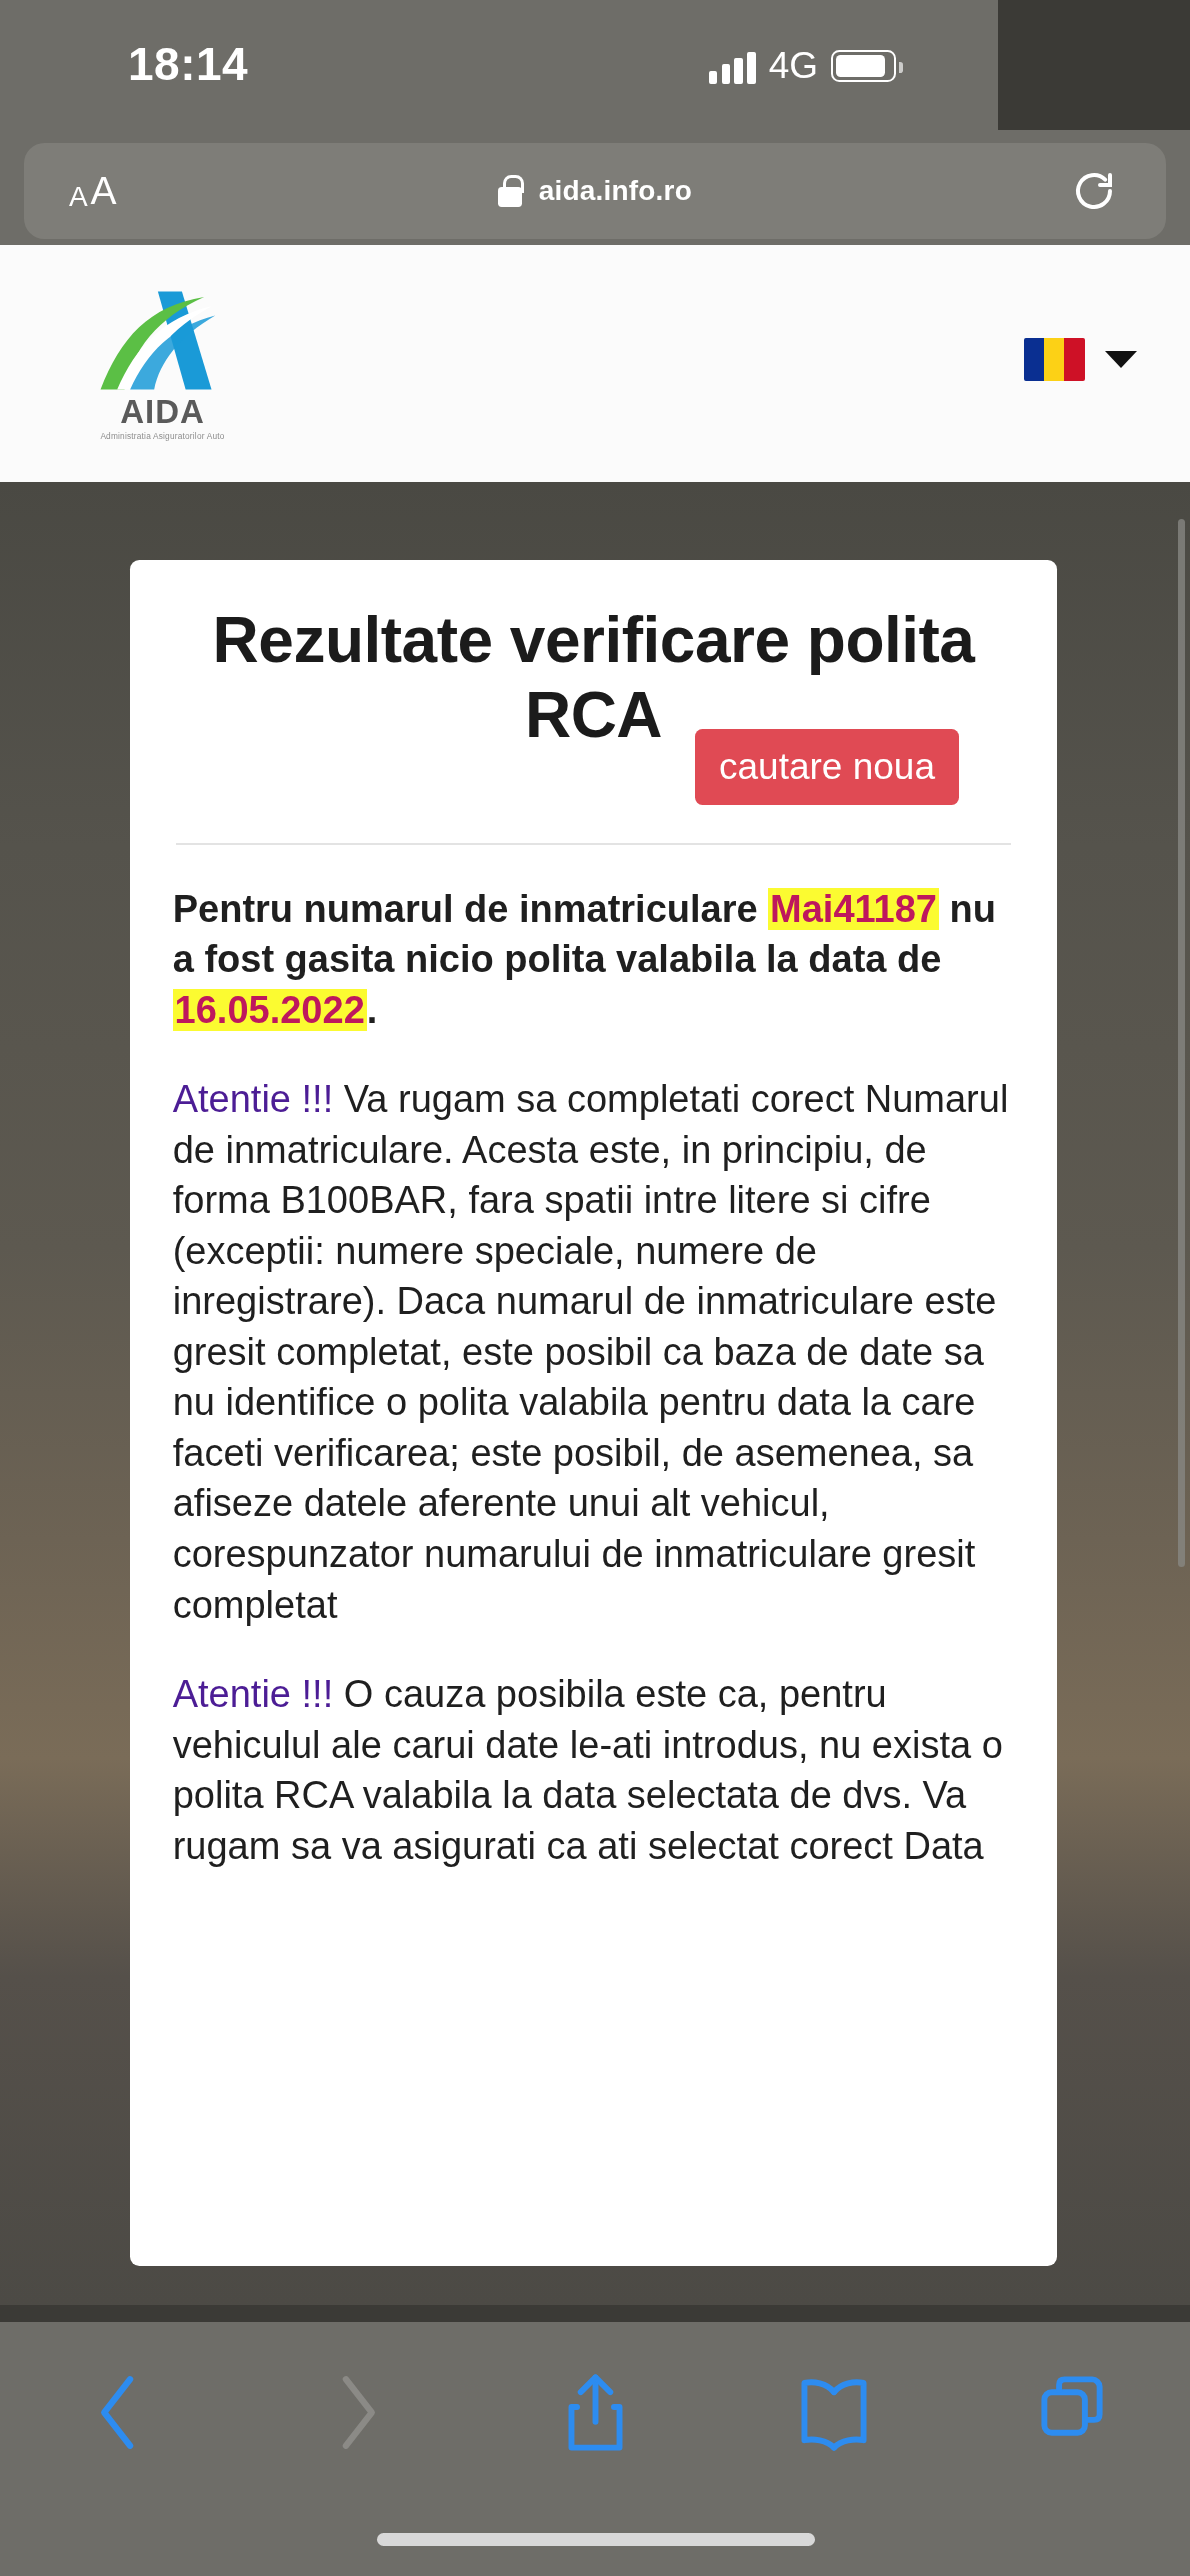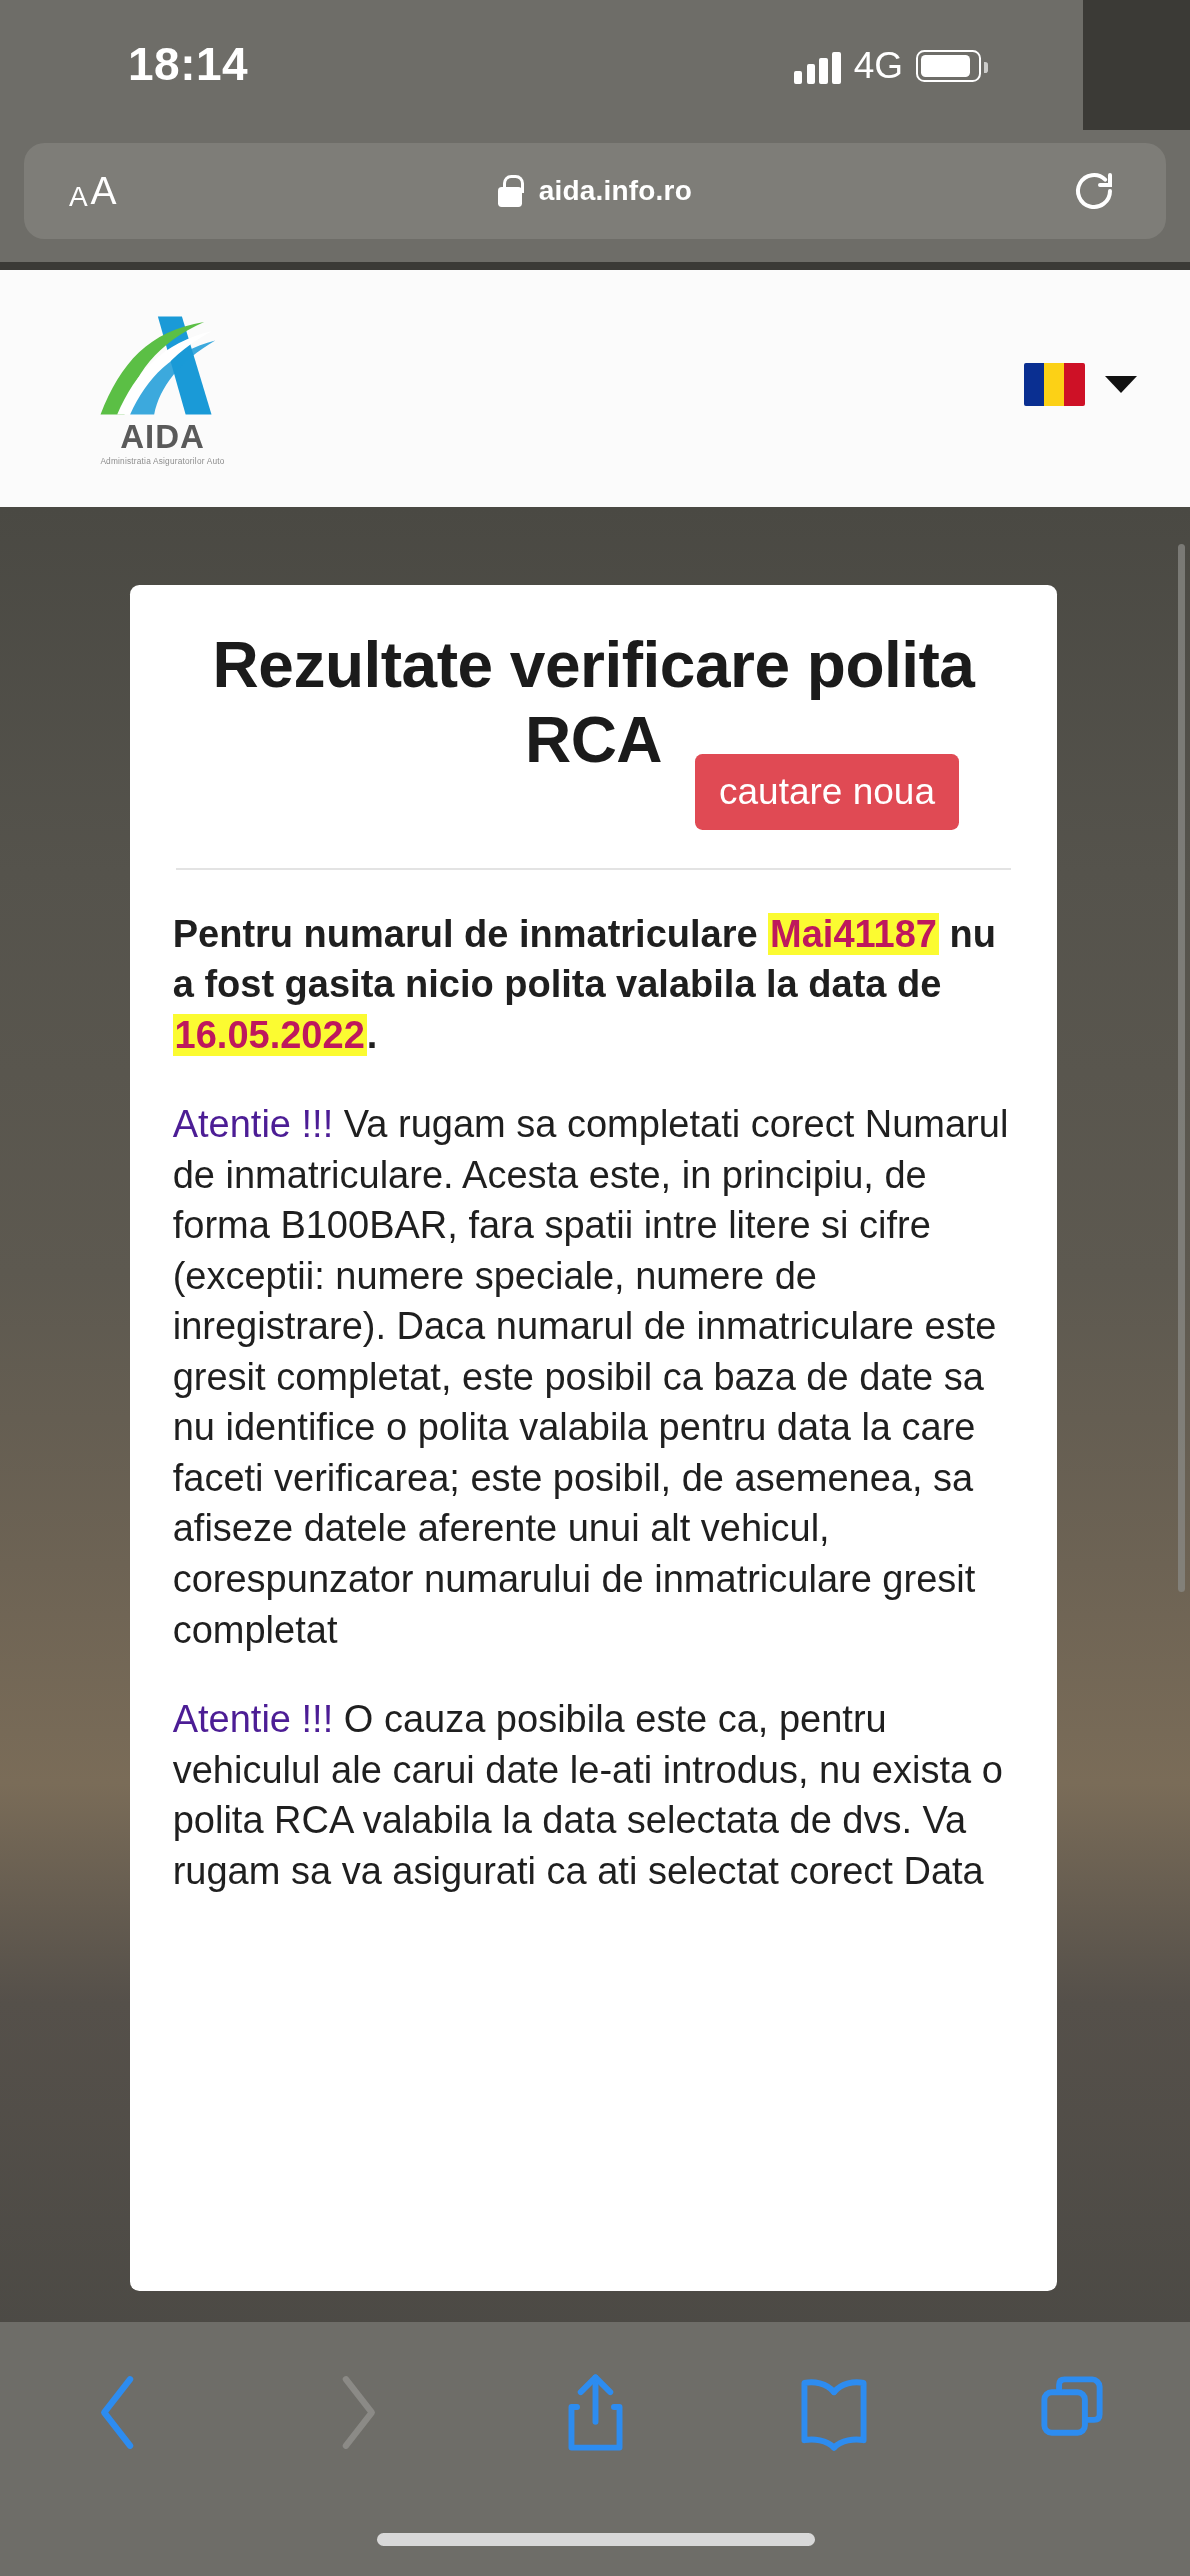"18:14" .statusbar { width: 1083px -> 998px }
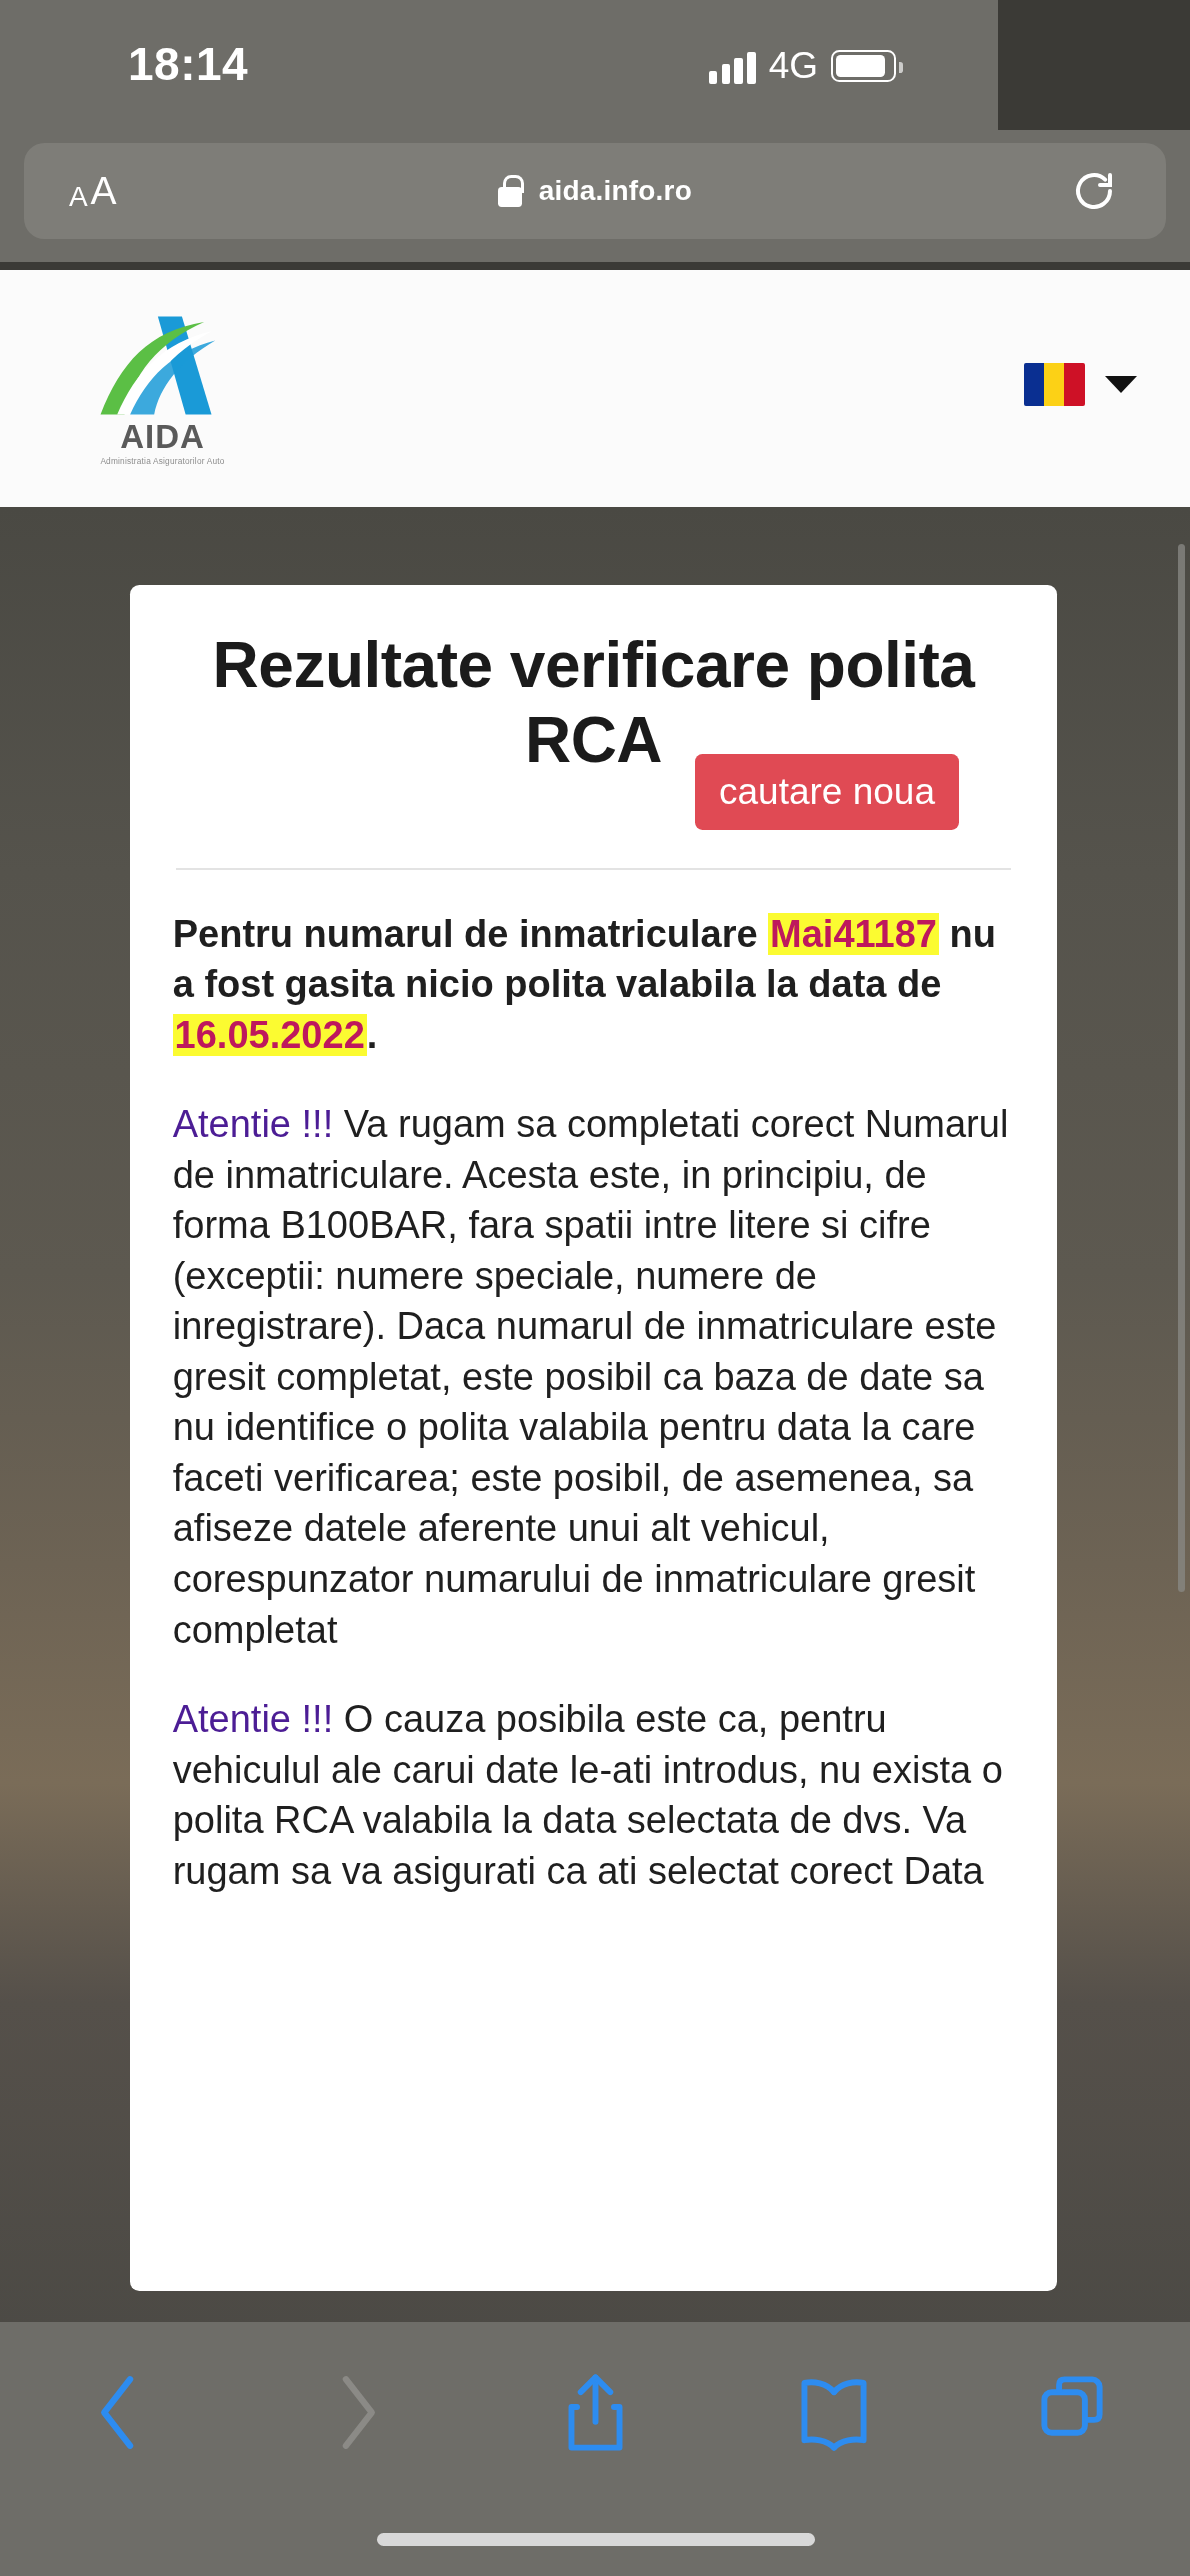"AIDA" .page { top: 270px -> 245px }
